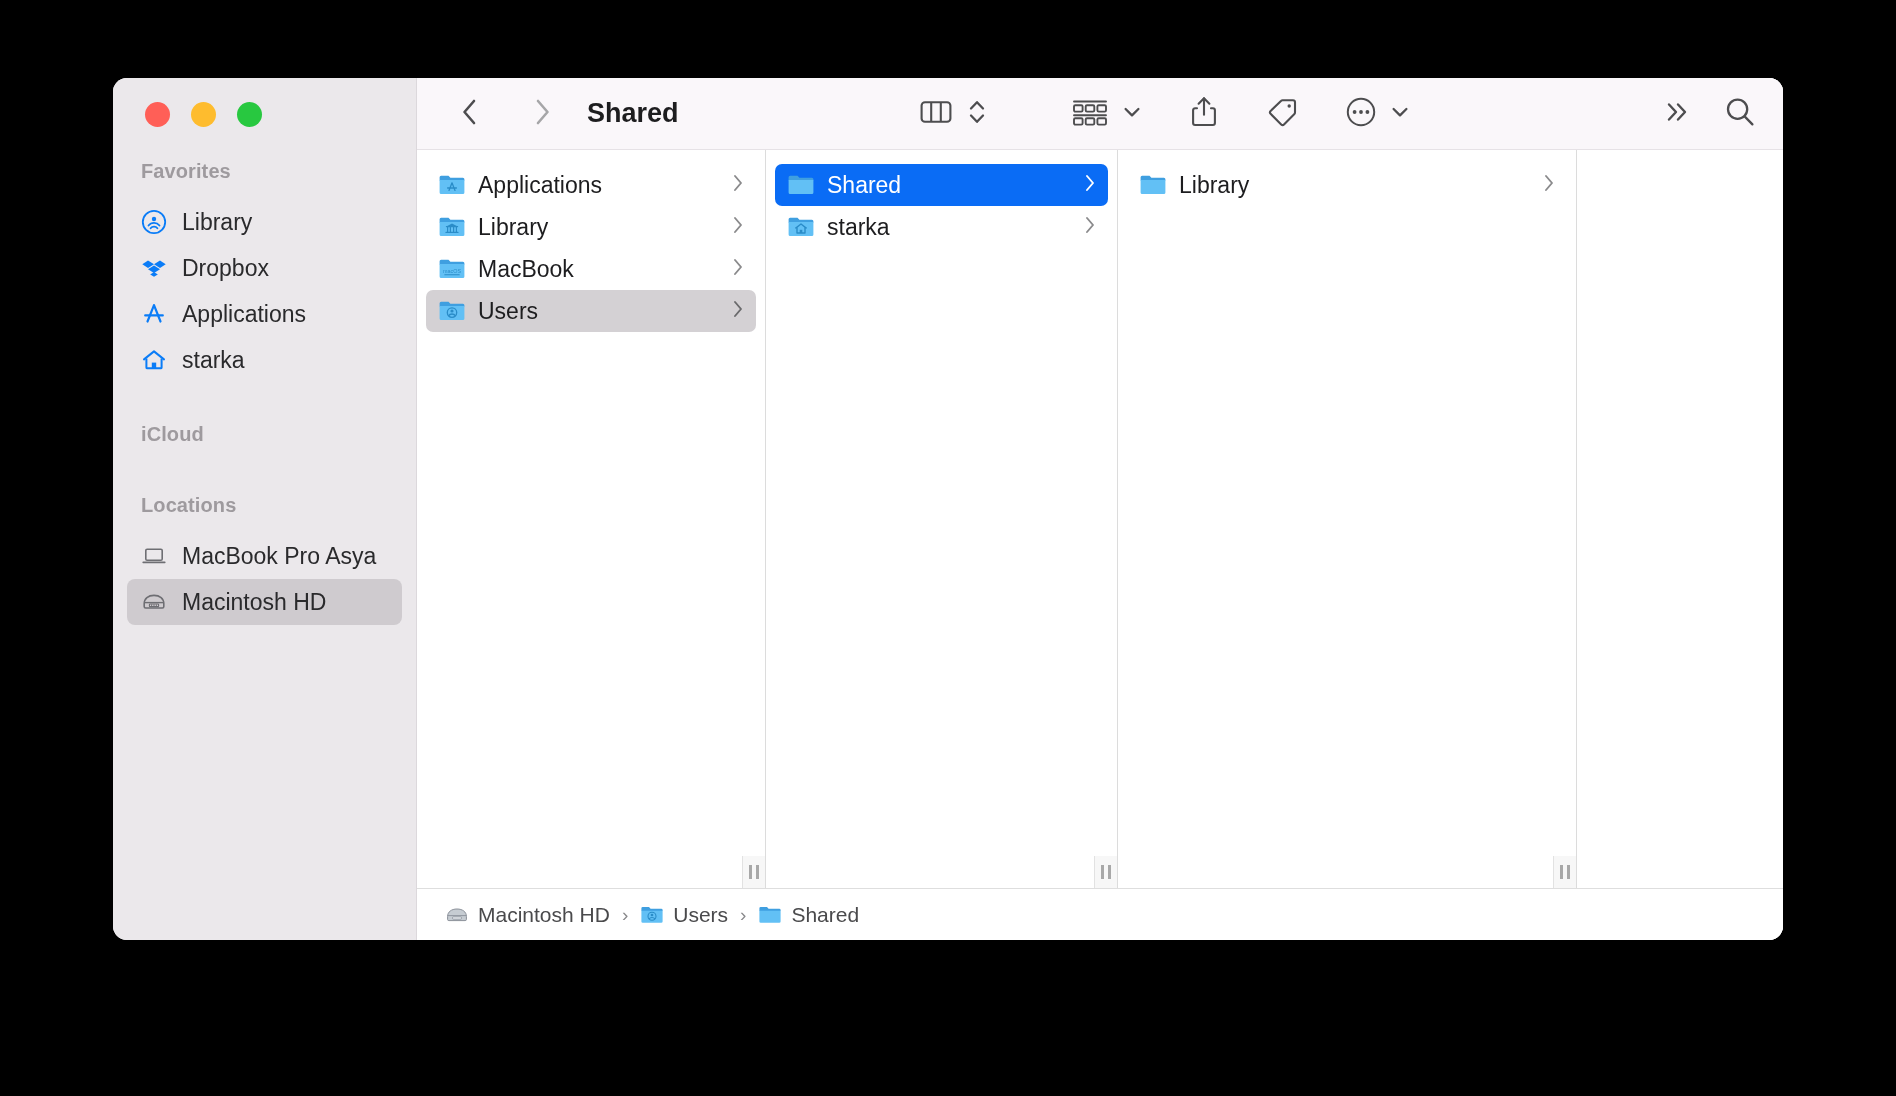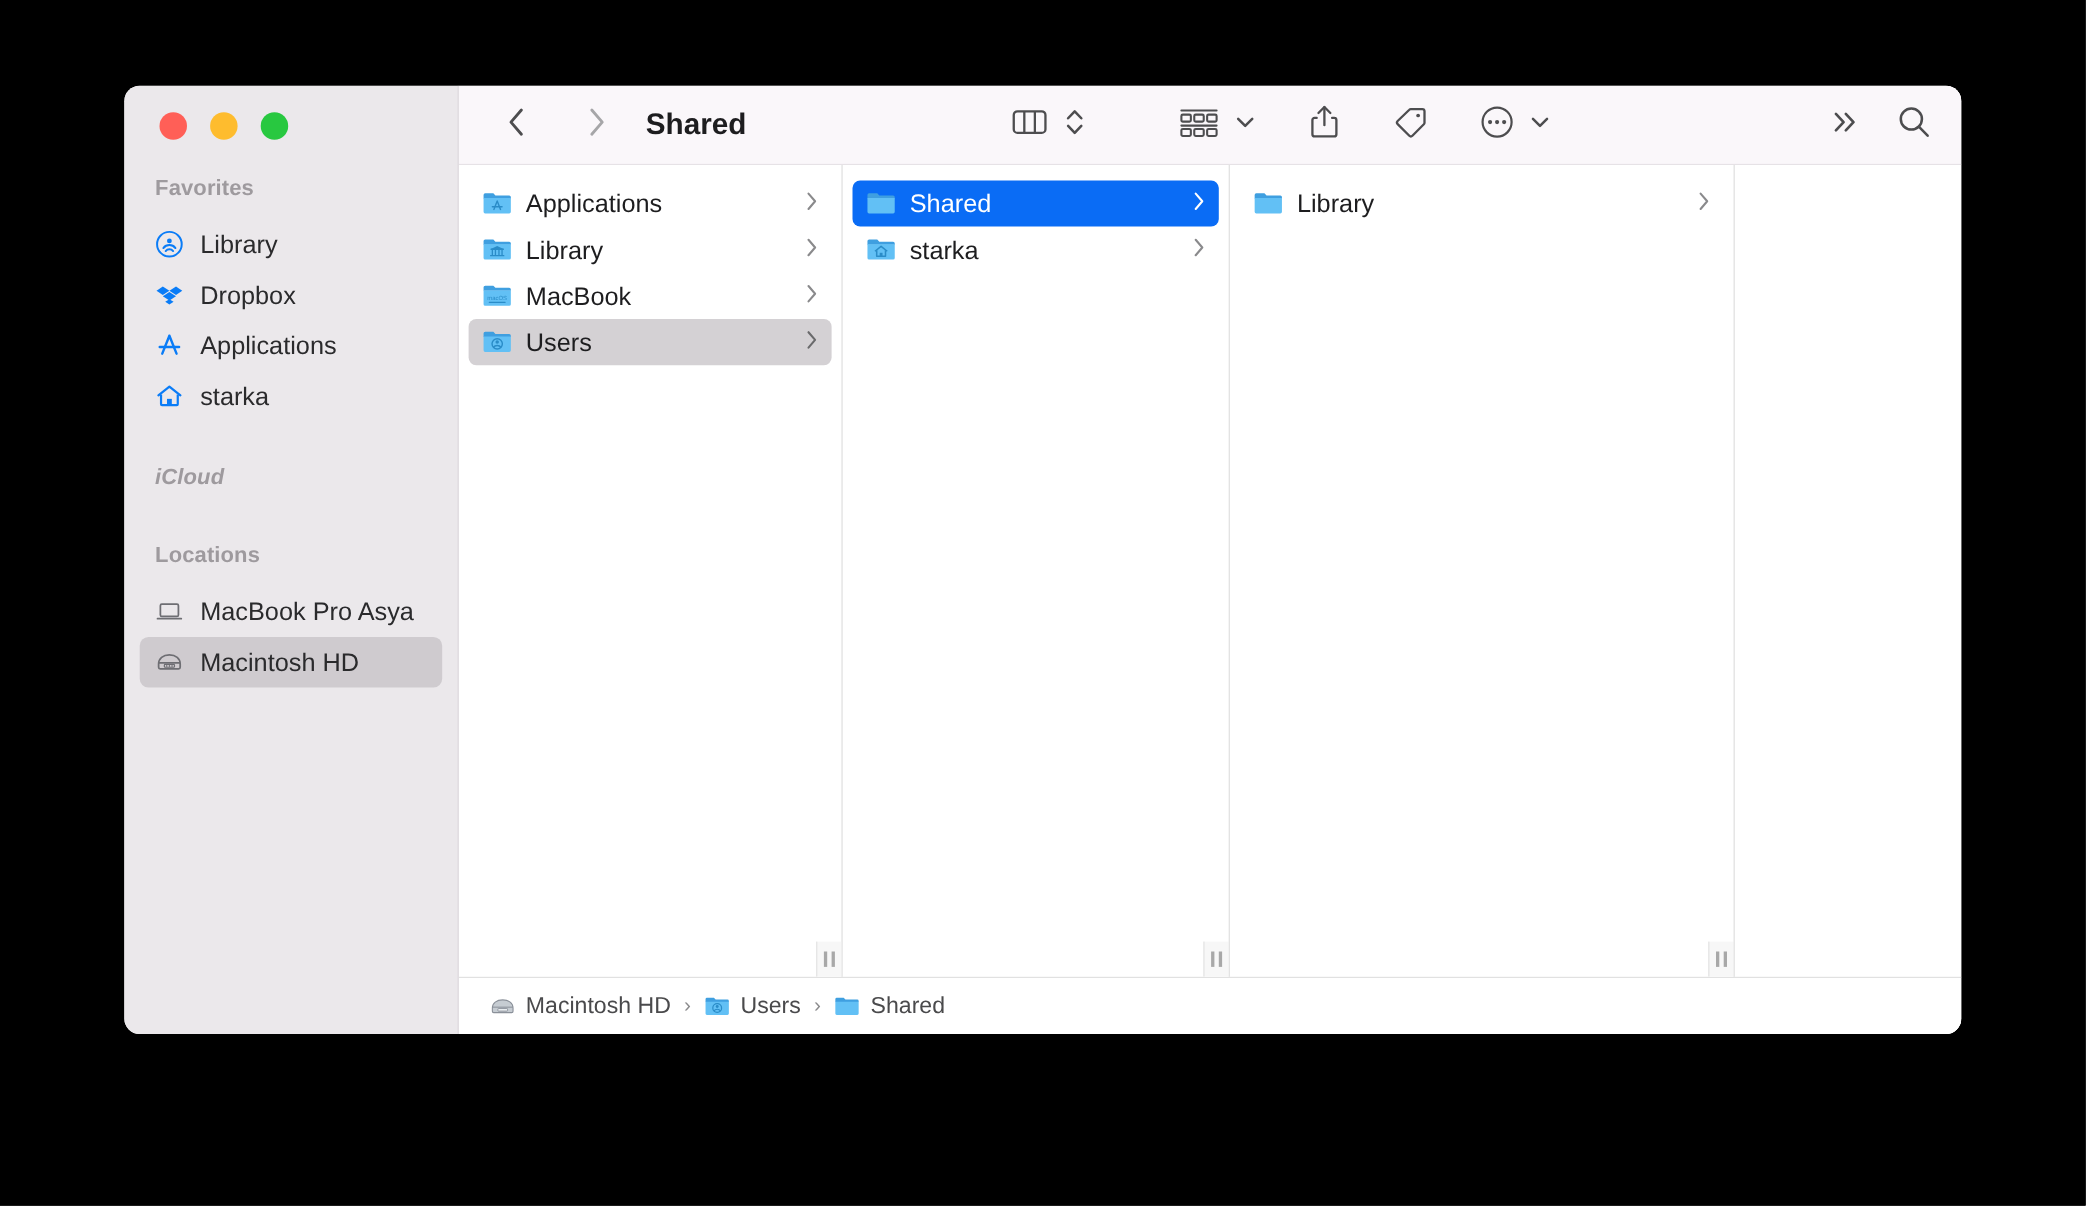"iCloud" .sb-section.icloud { font-style: italic -> none }
